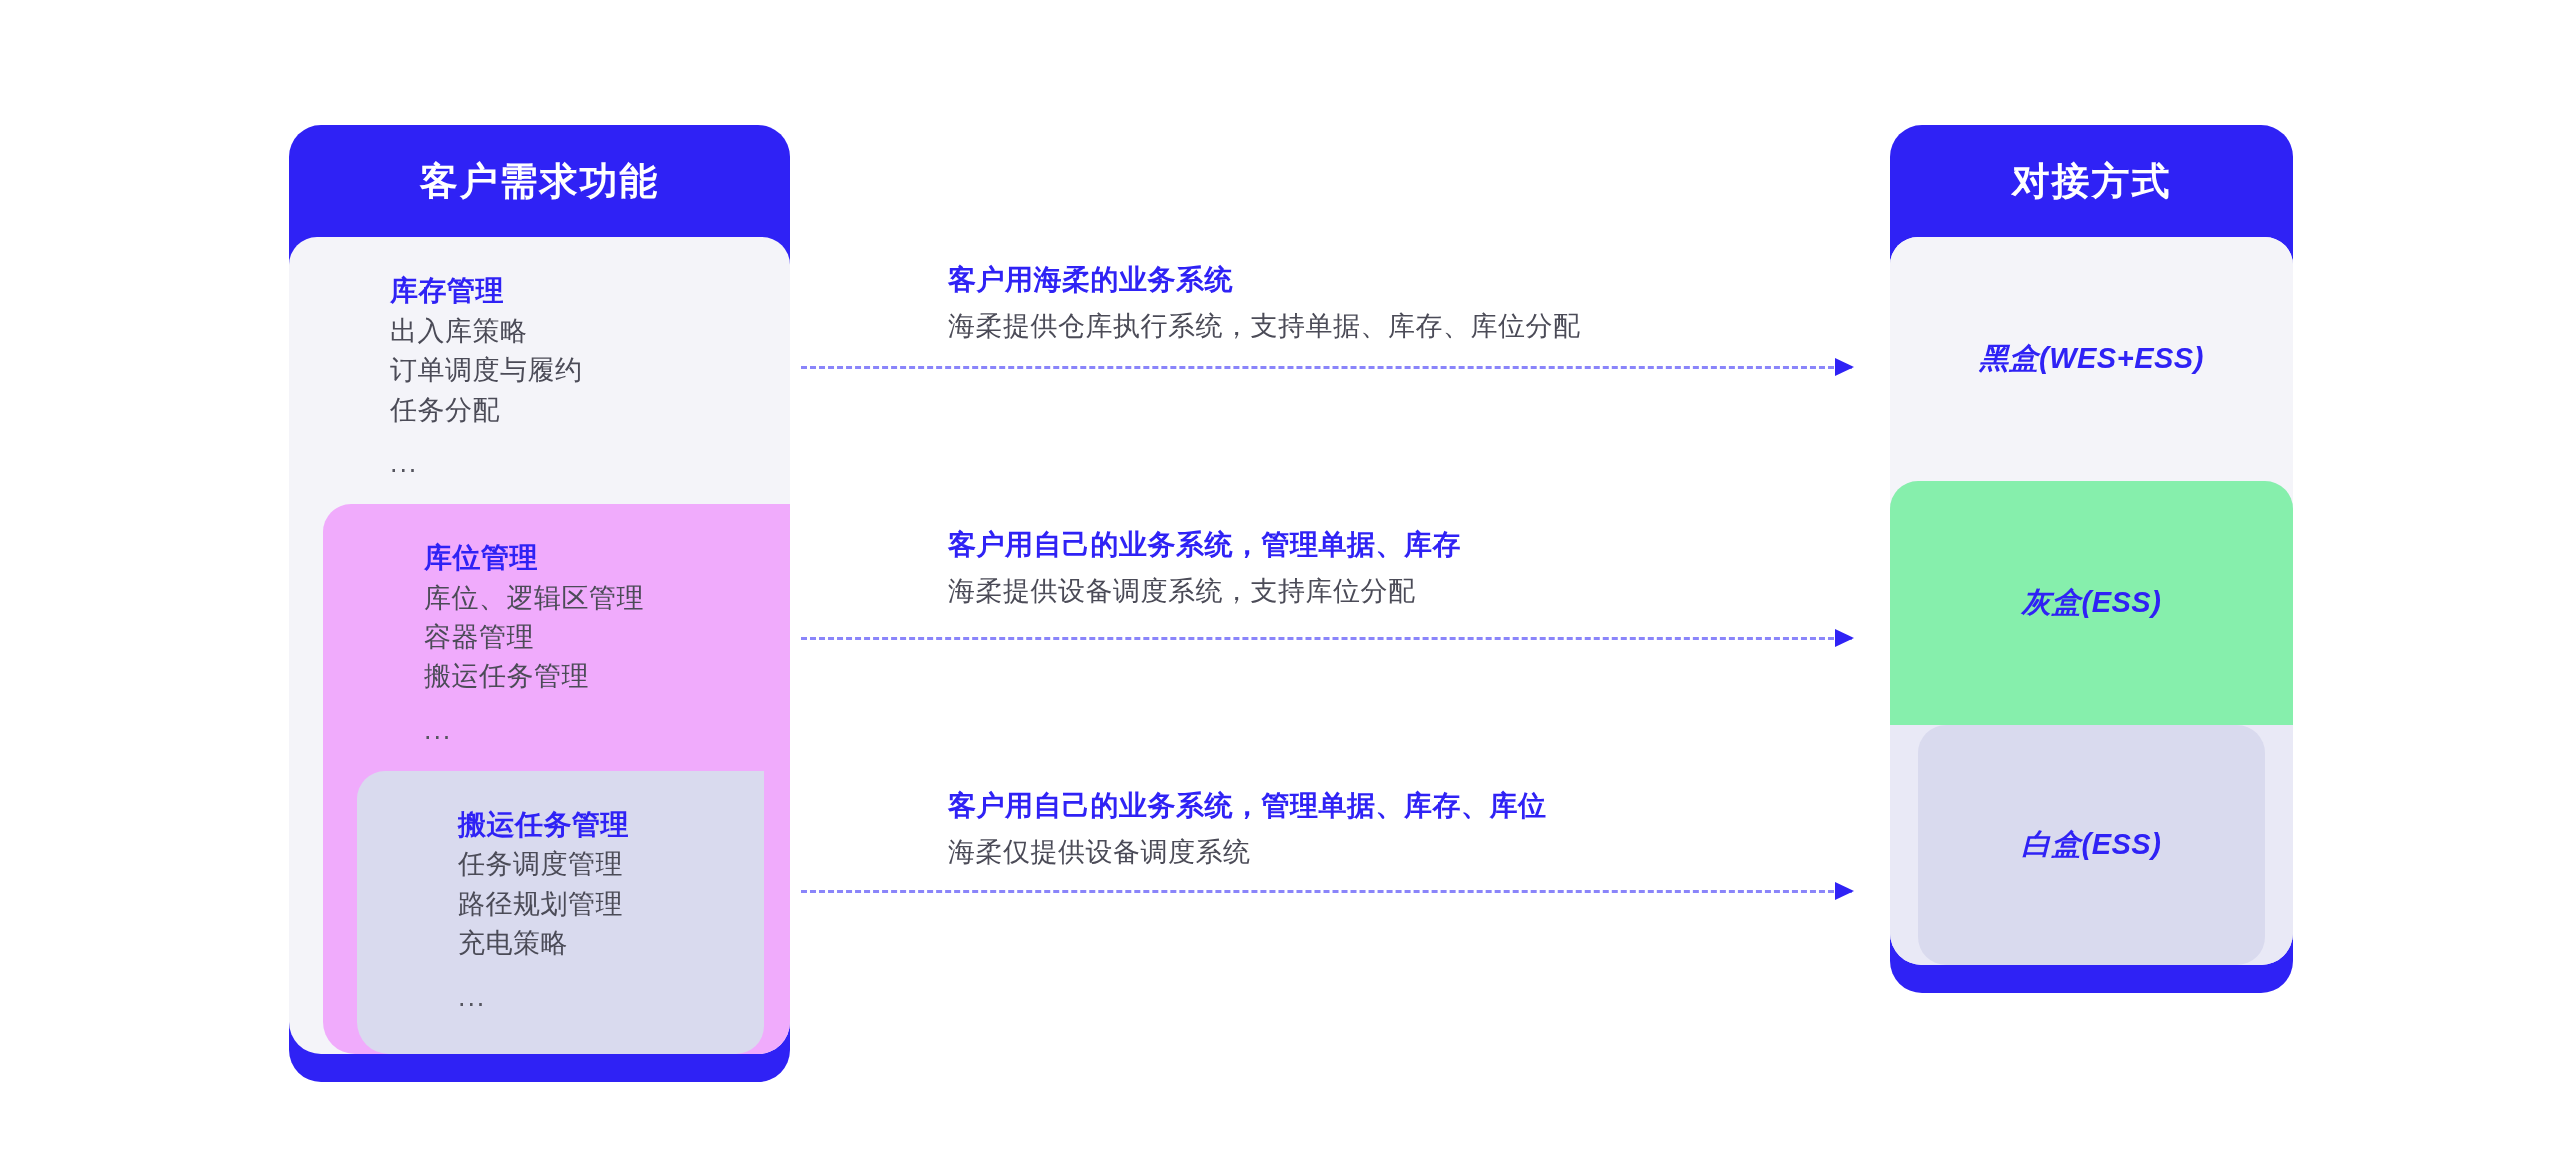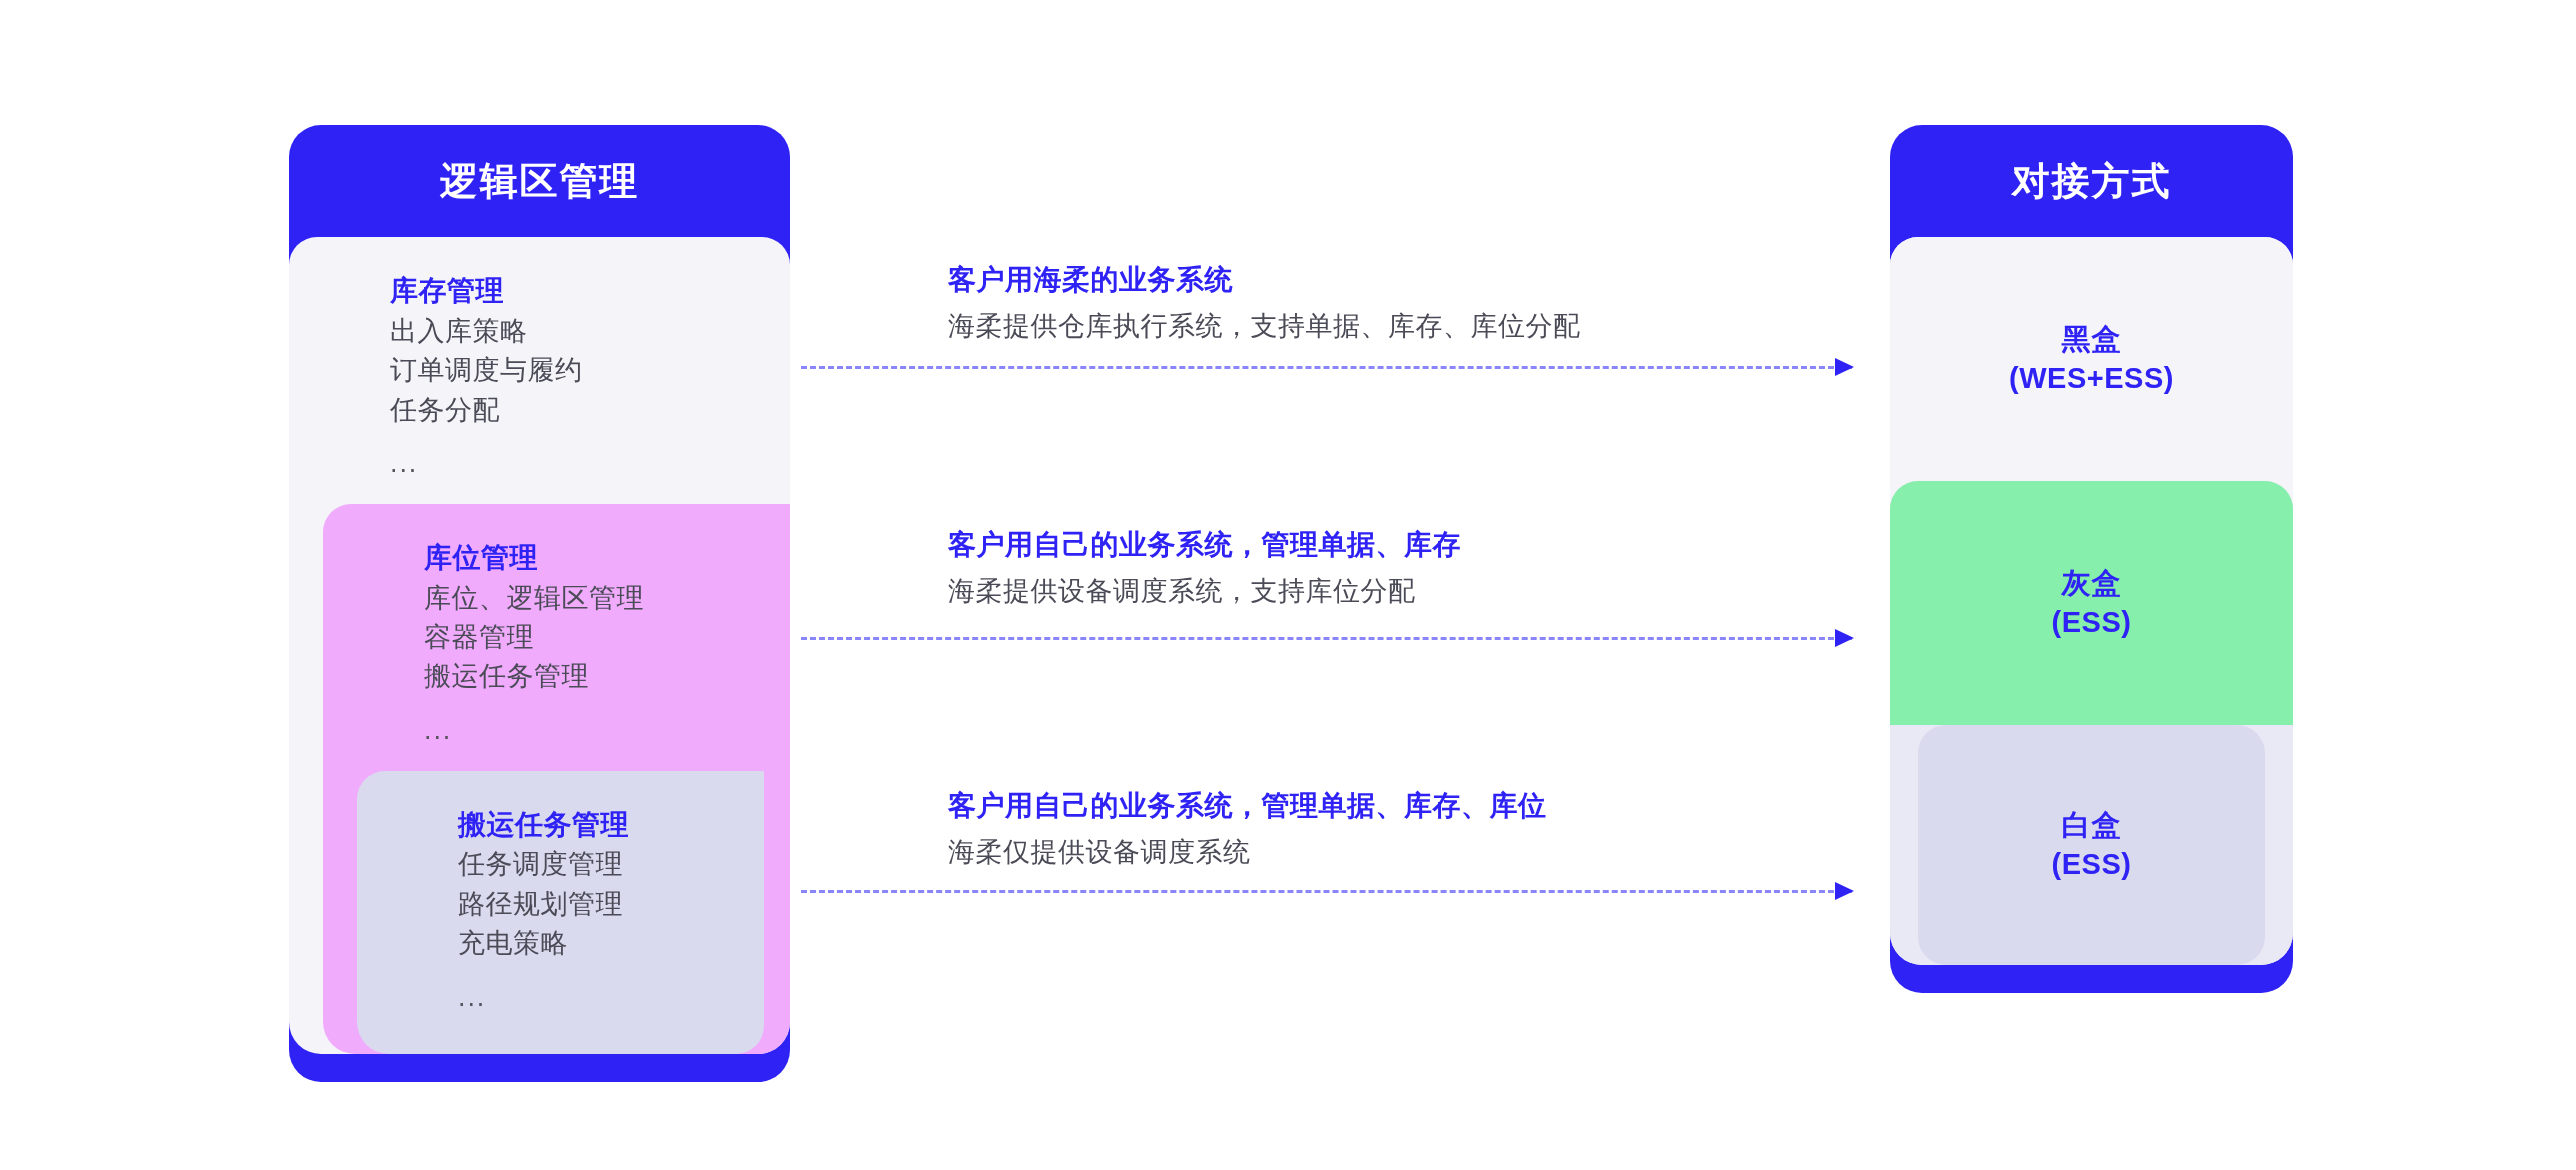"逻辑区管理" div.card-title { text: 逻辑区管理 -> 客户需求功能 }
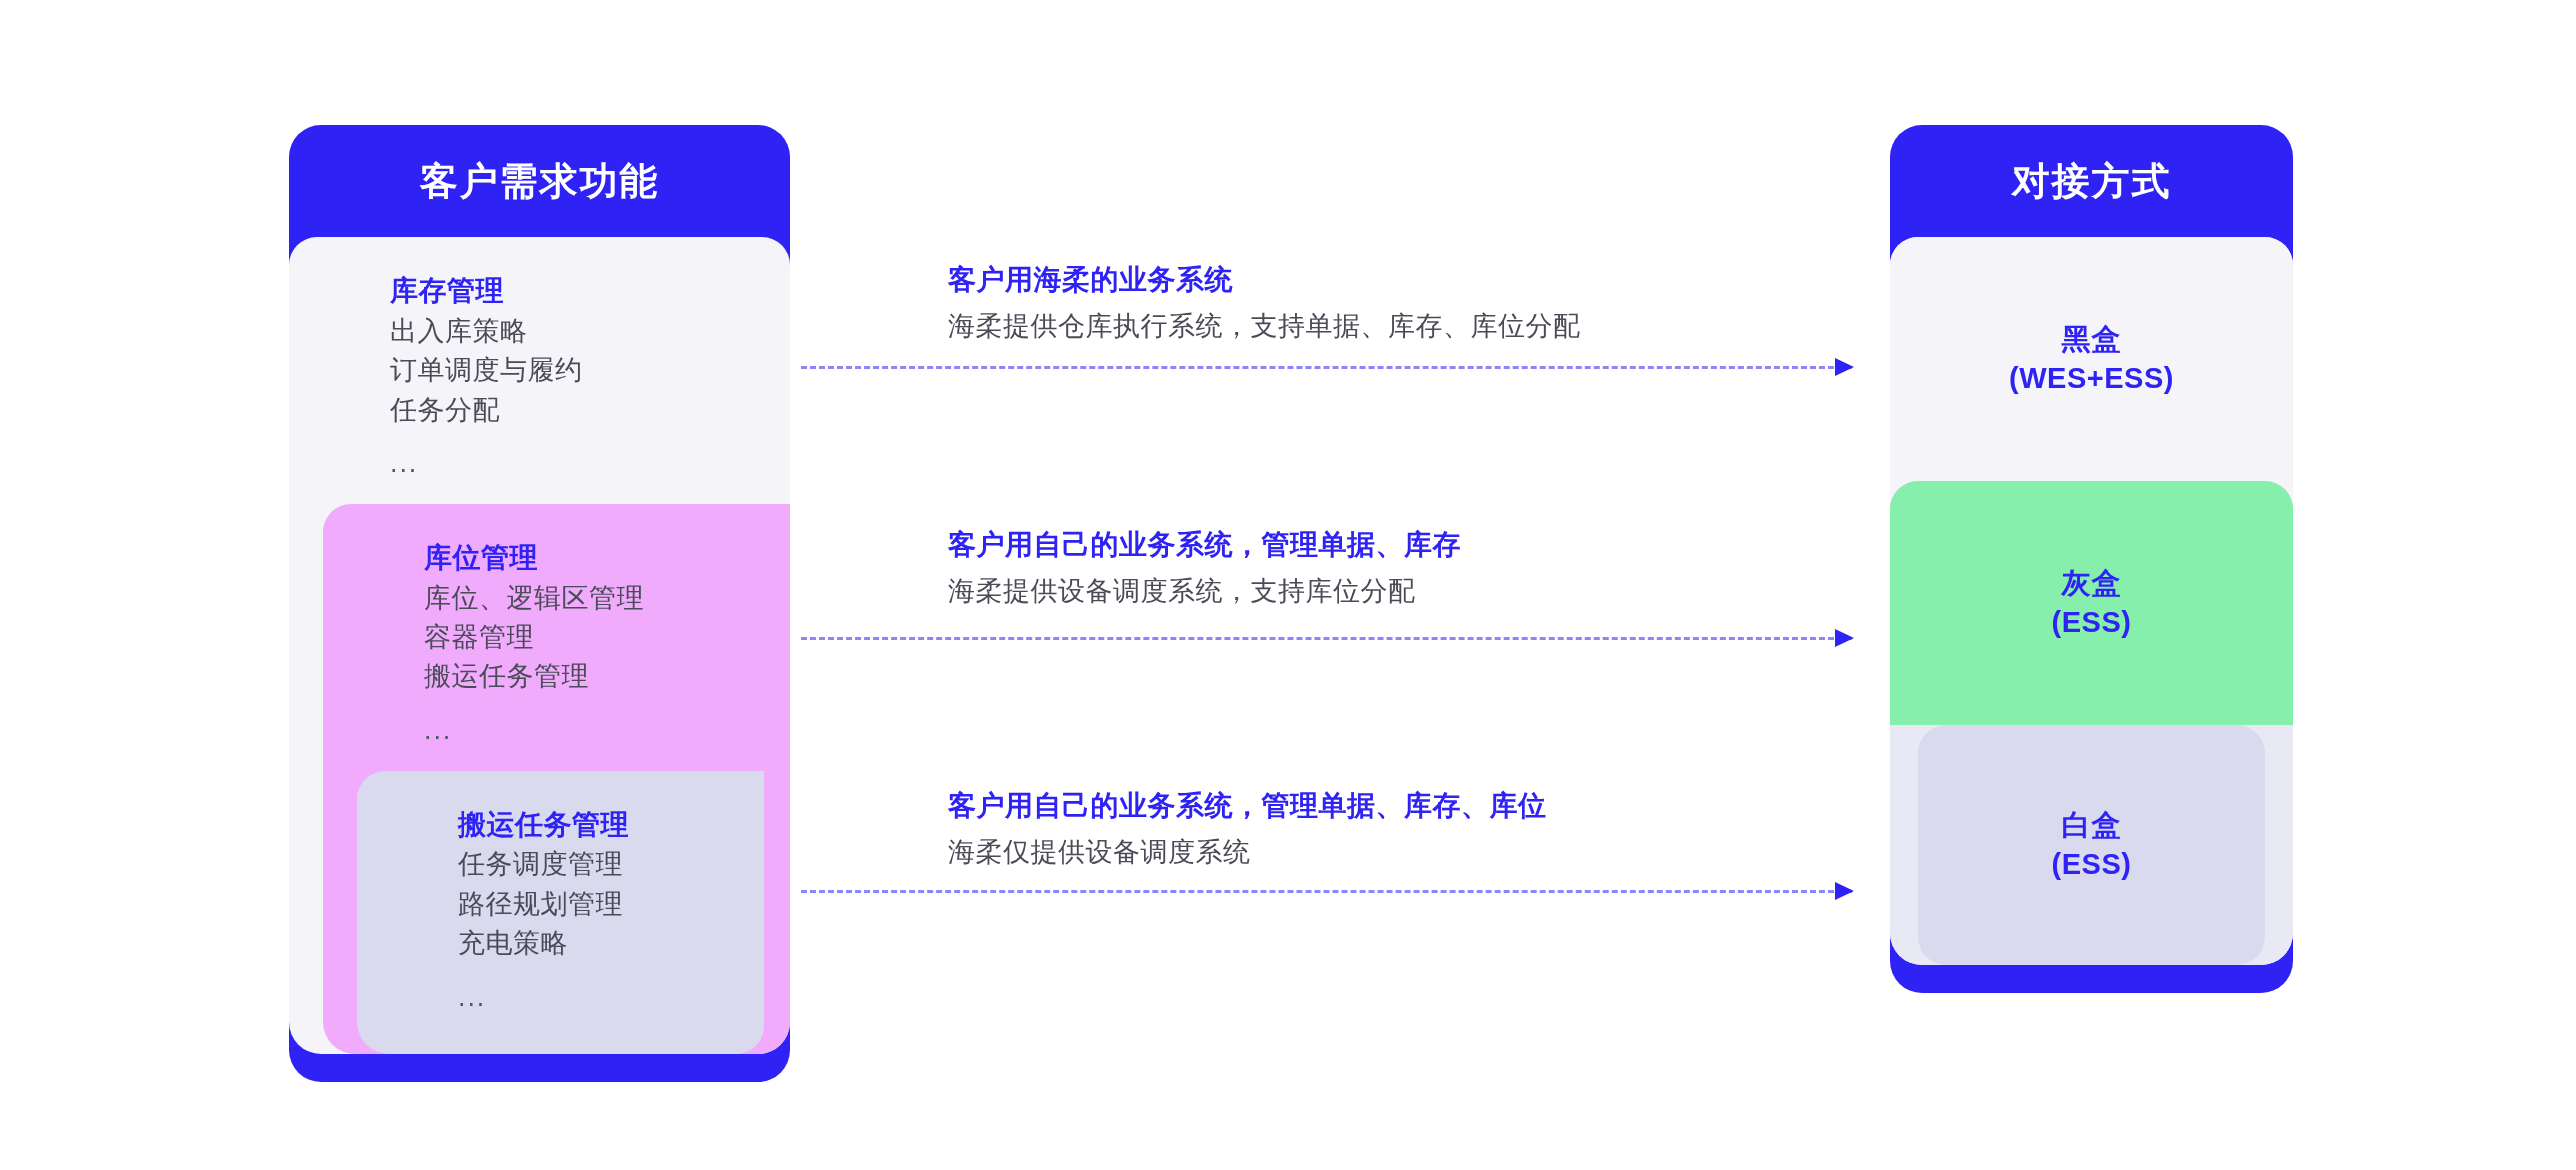"黑盒" .right-panel { flex-direction: column -> row; font-style: none -> italic }
